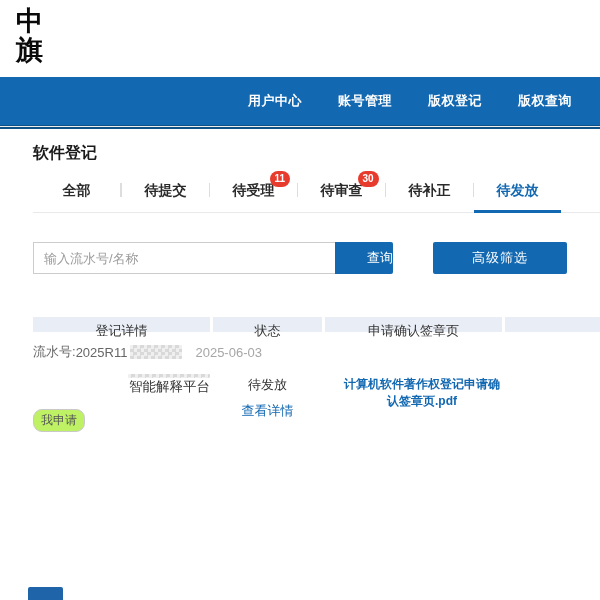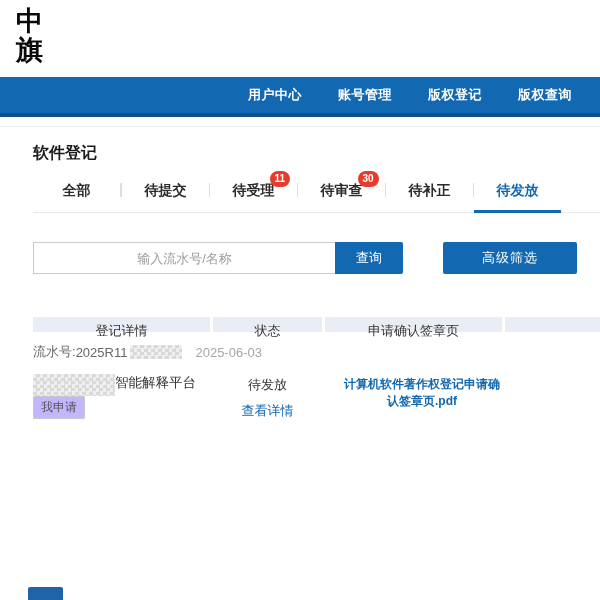"用户中心" .navbar { height: 40px -> 52px }
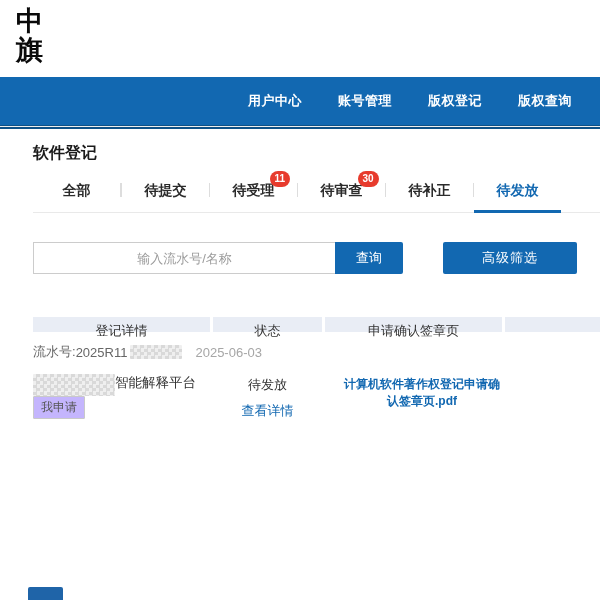"输入流水号/名称" .search-input { text-align: center -> none }
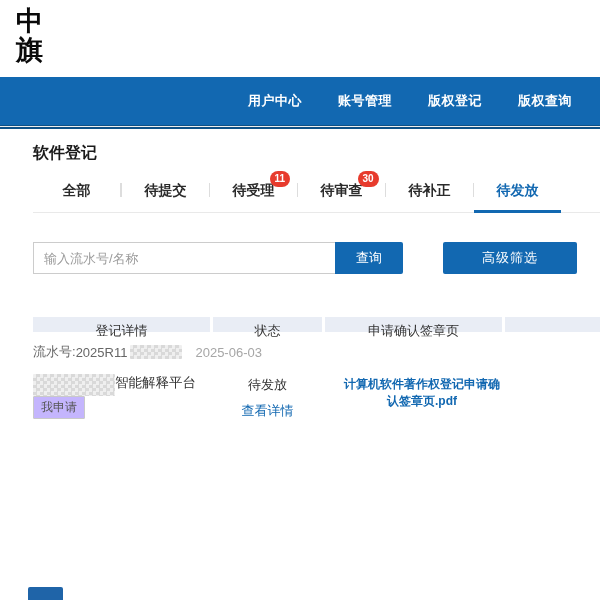"查询" .btn-query { text-align: none -> right; width: 68px -> 58px }
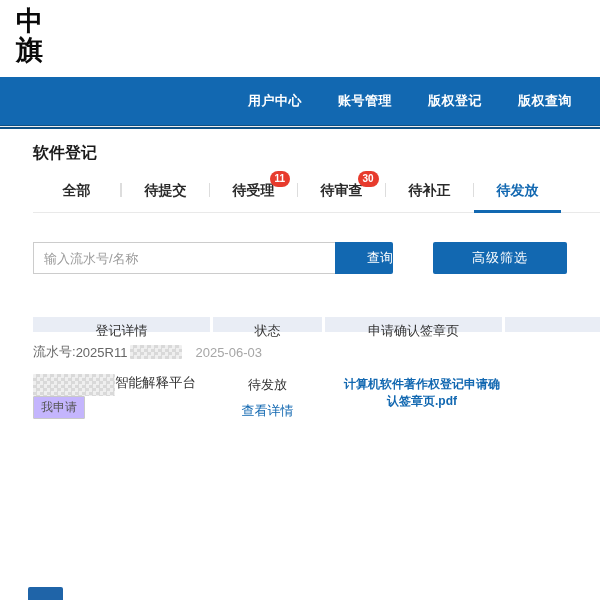"智能解释平台" .name-line { align-items: flex-start -> flex-end; flex-direction: none -> column }
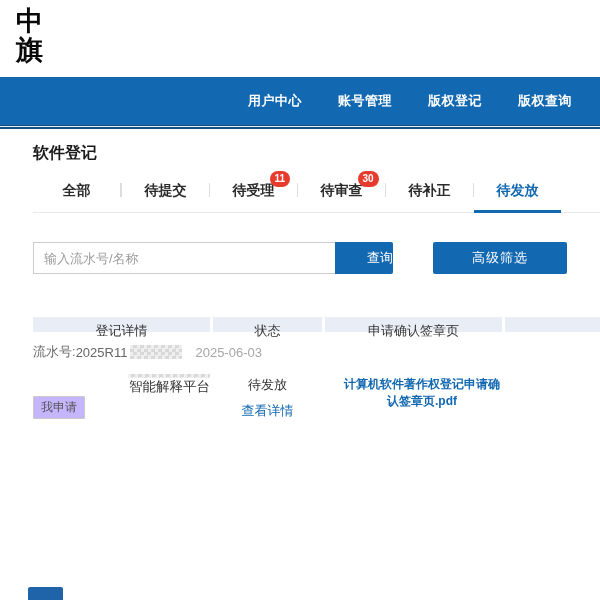"我申请" .tag { background: #c4b5fd -> #bef264; border-radius: 1px -> 9px; margin-top: none -> 13px }
